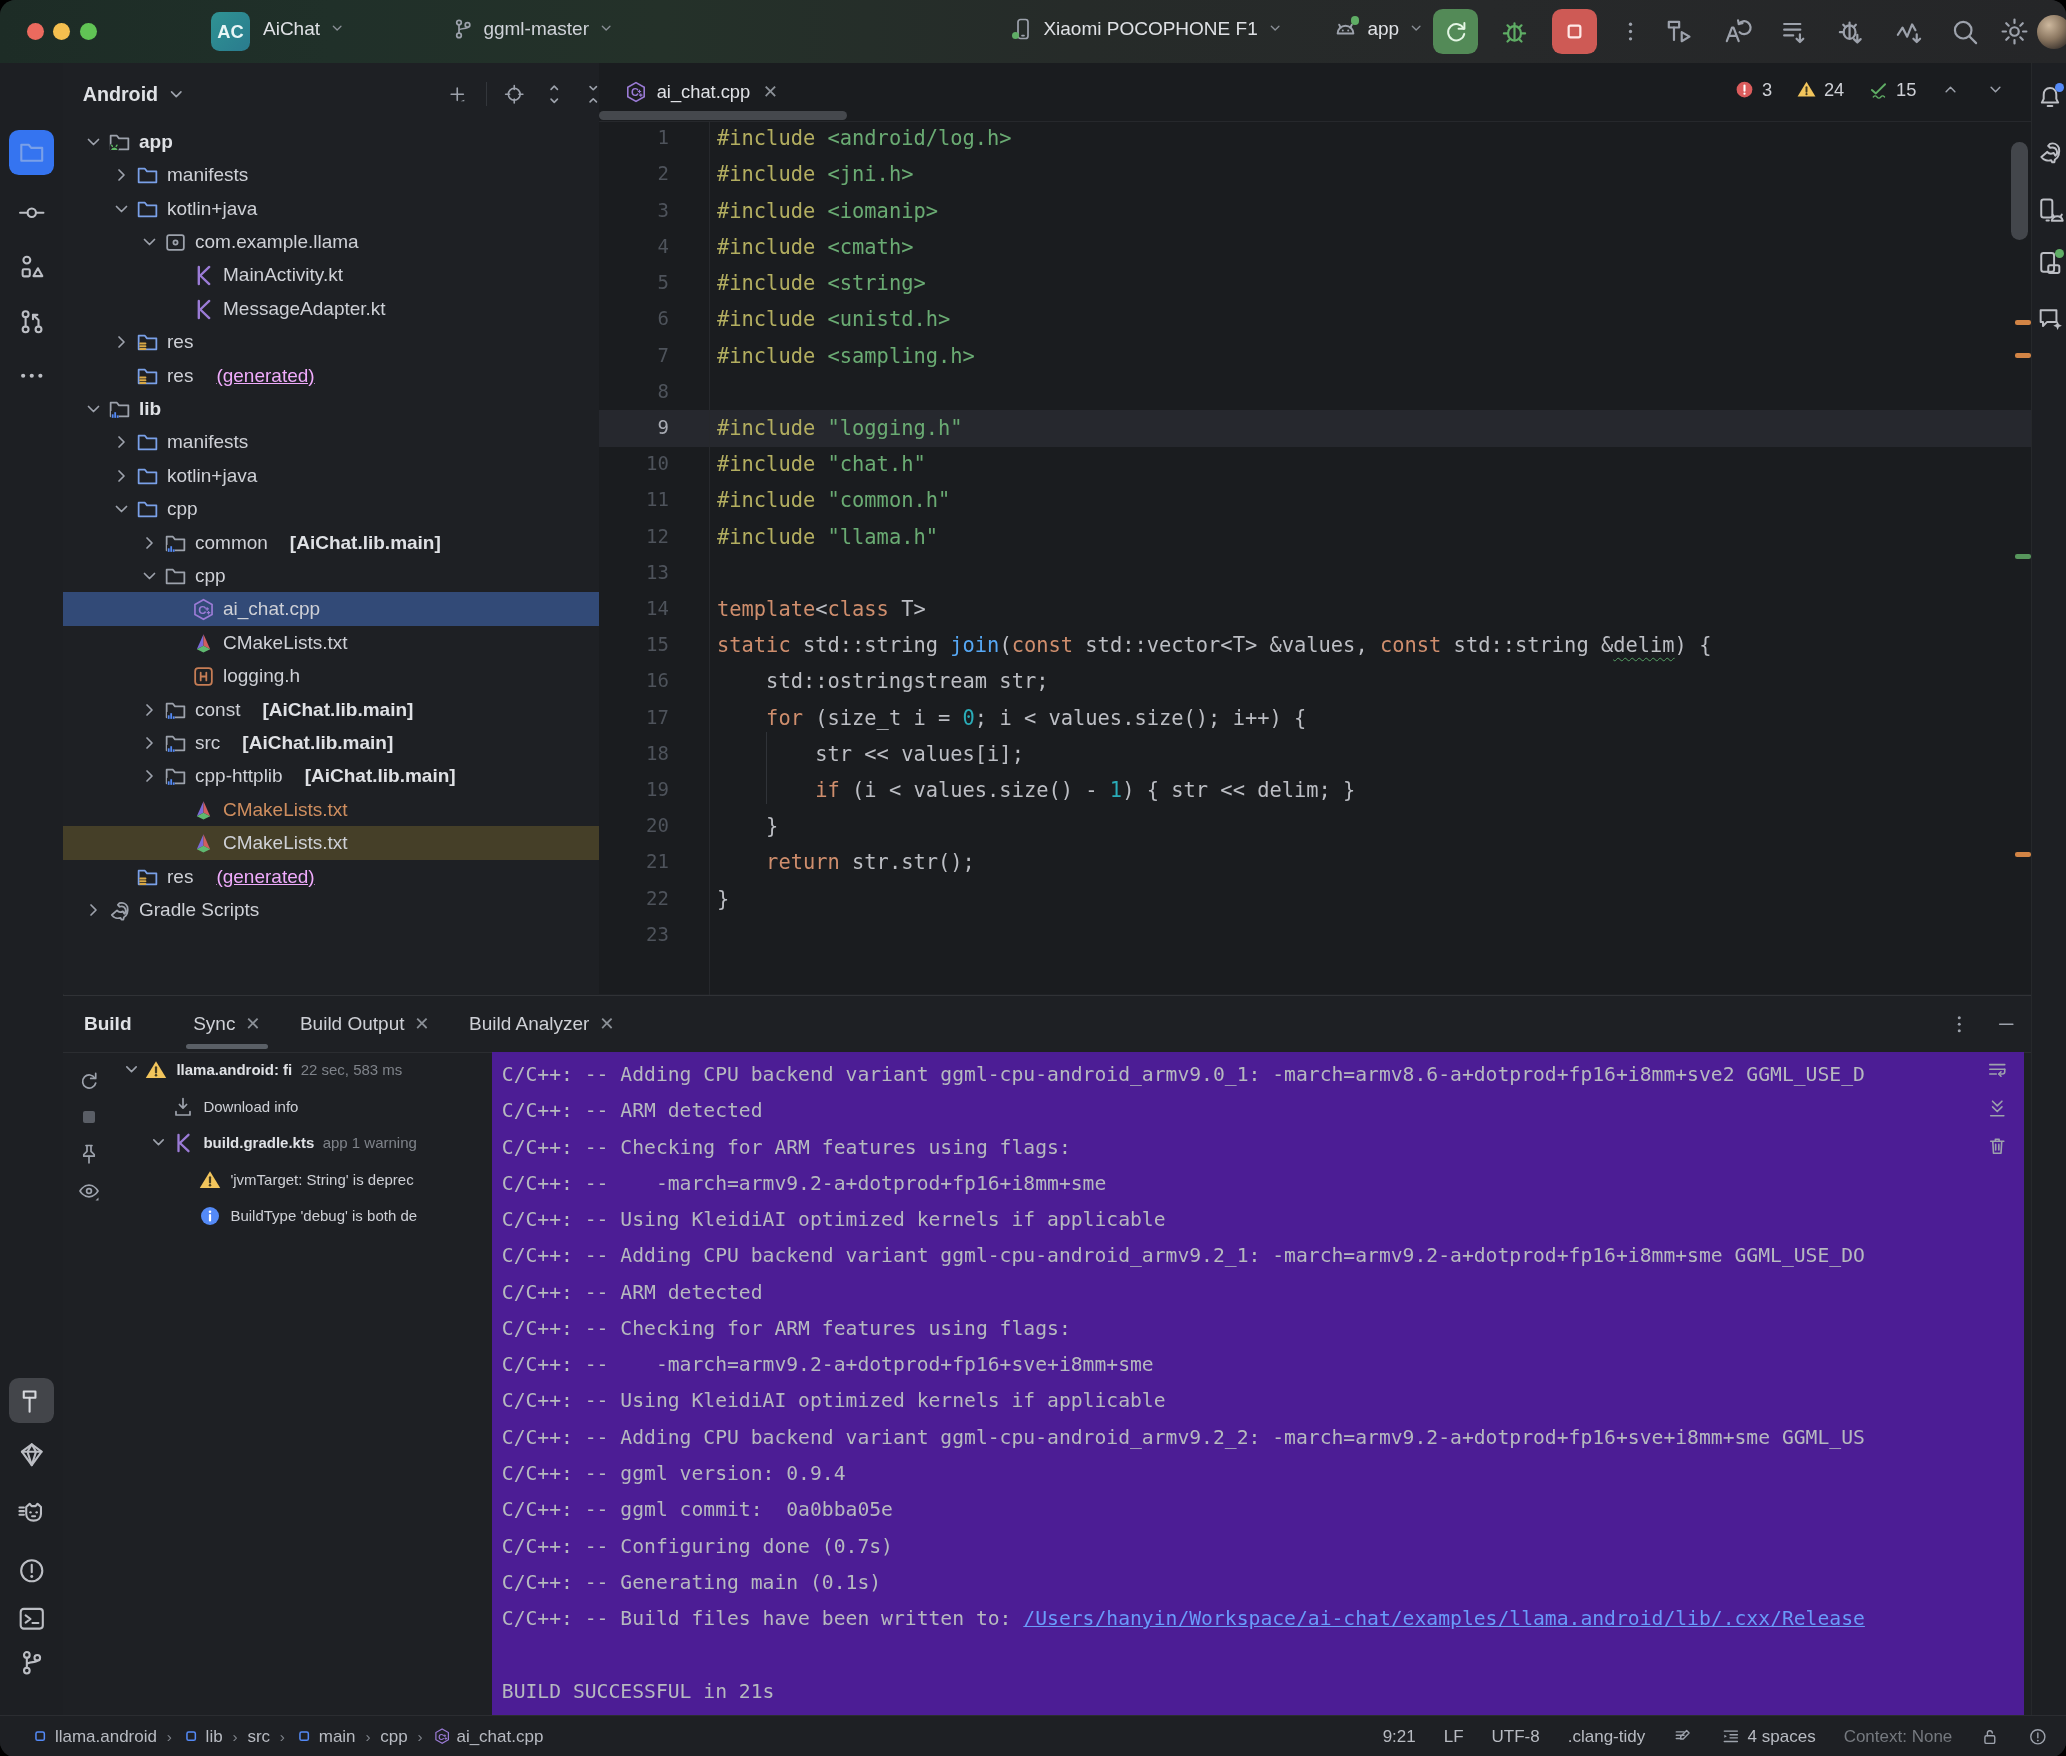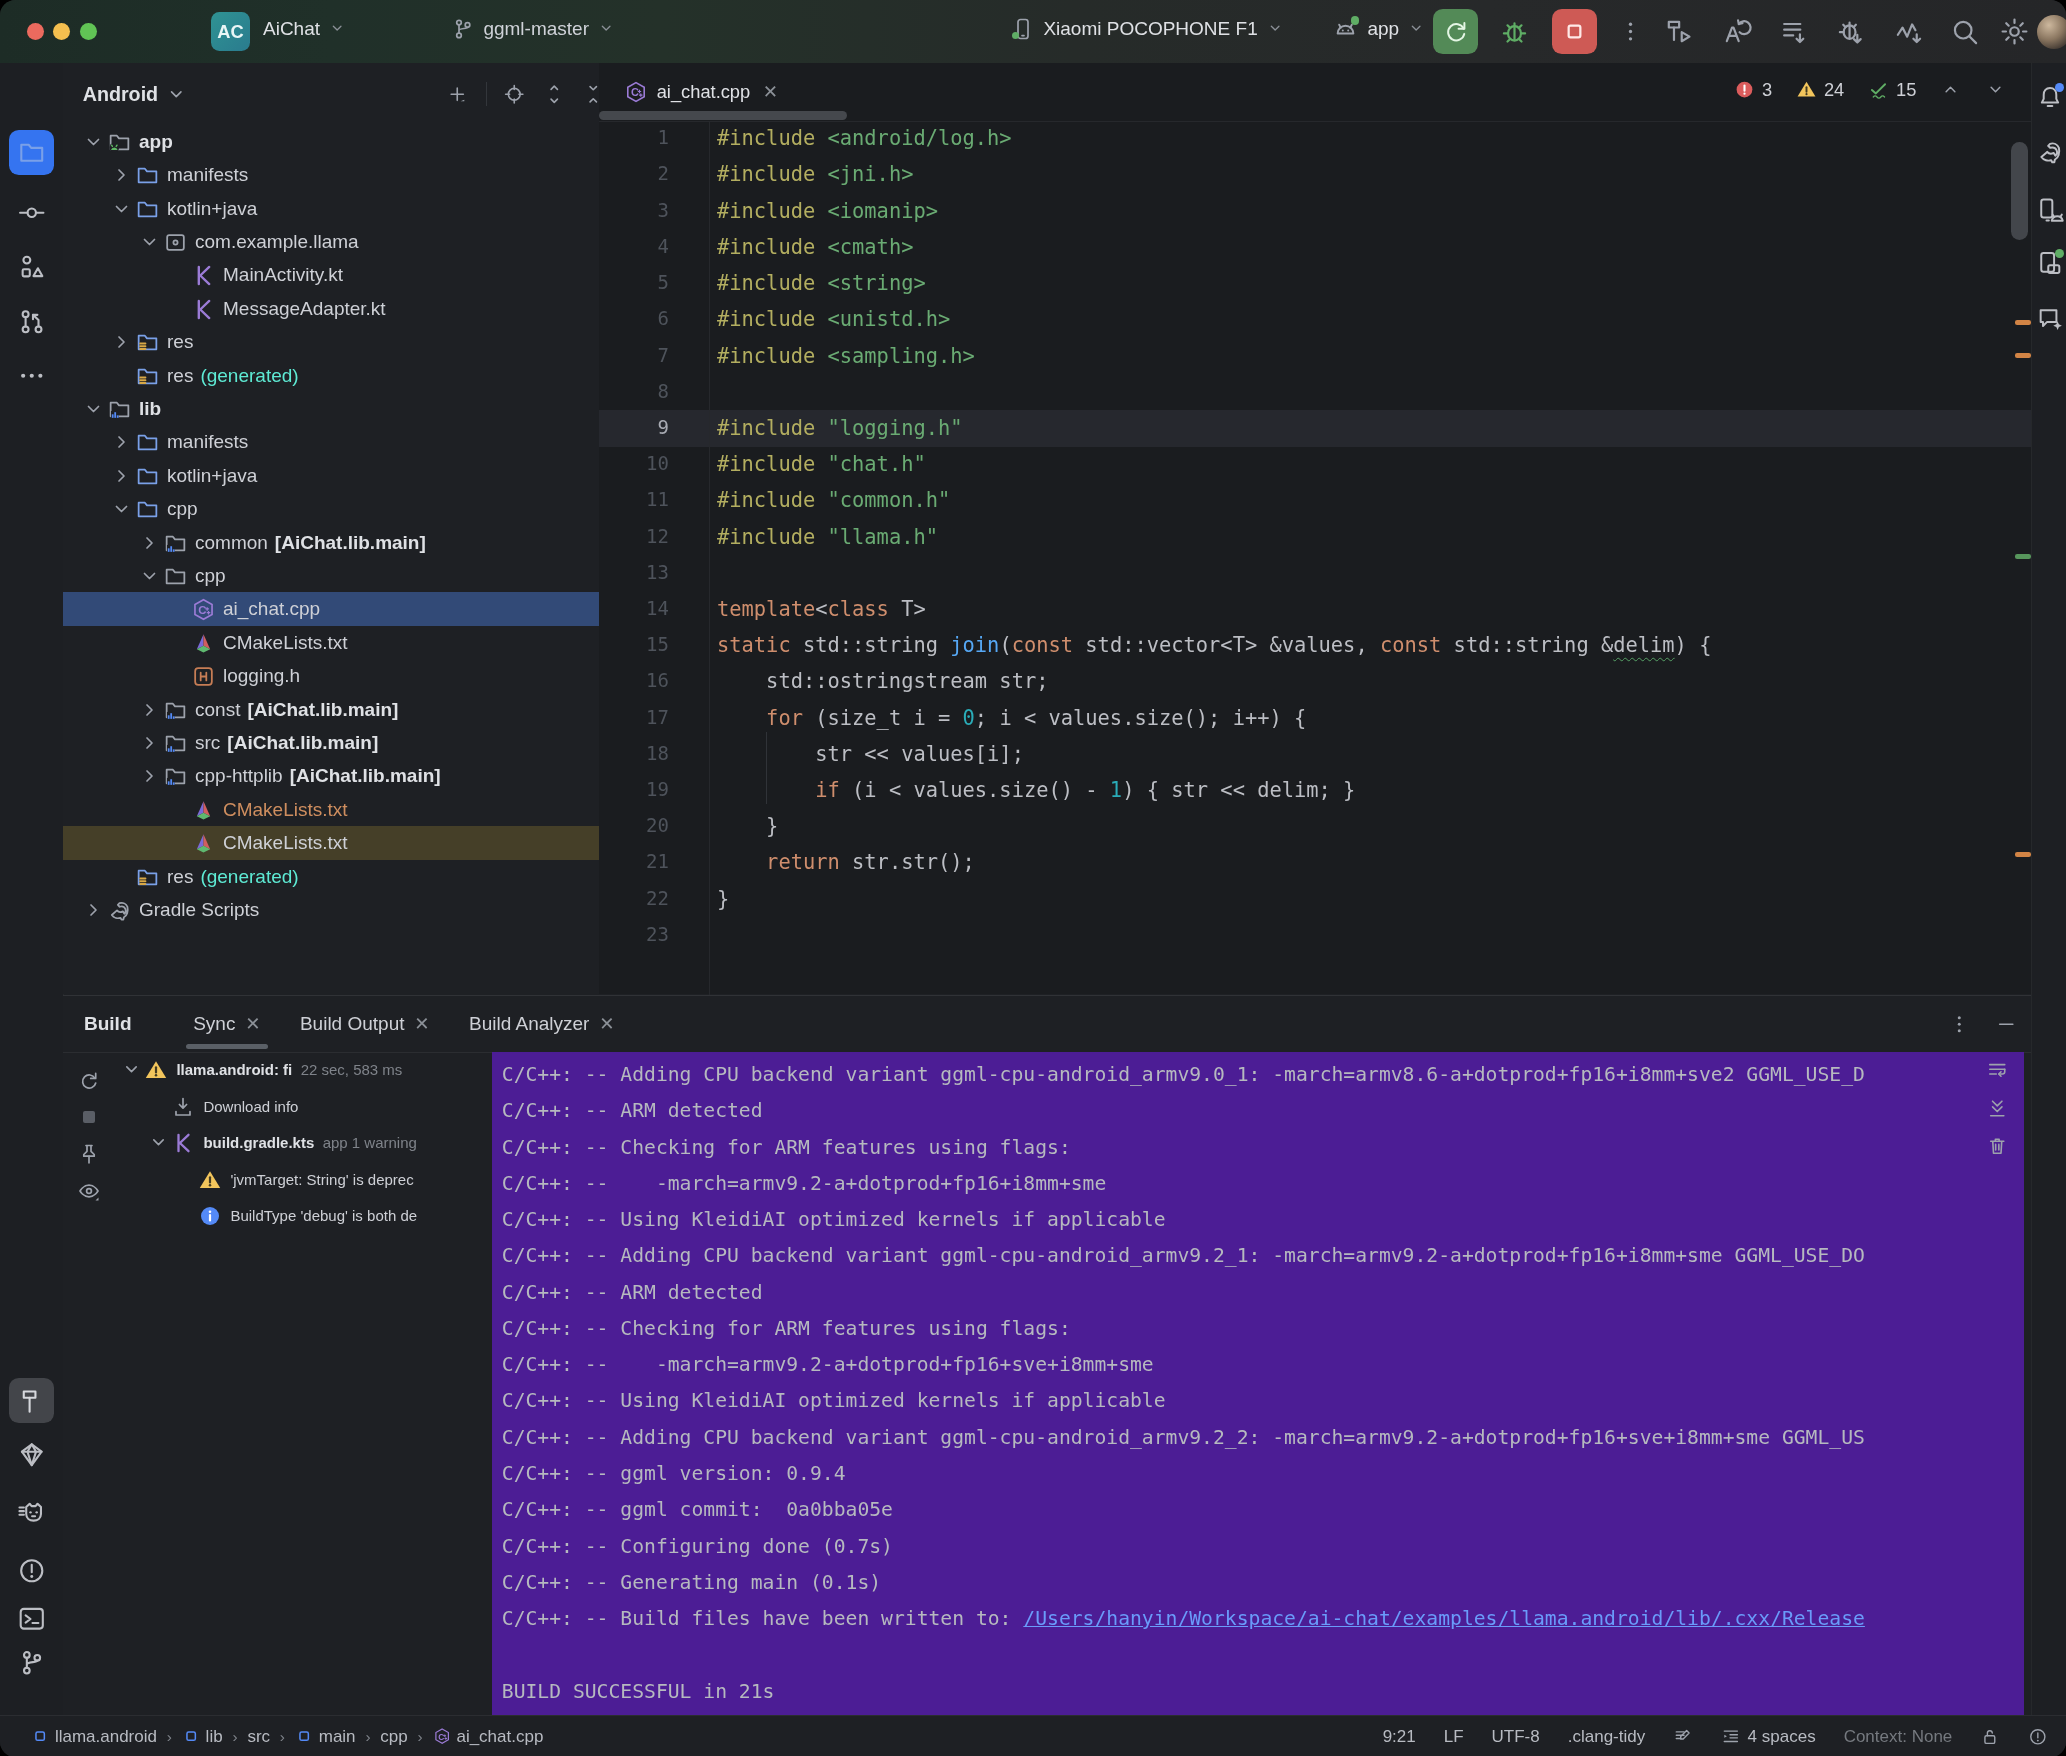"(generated)" .tree-row .sfx { color: #5eead4 -> #f0abfc; margin-left: 7px -> 23px; text-decoration: none -> underline }
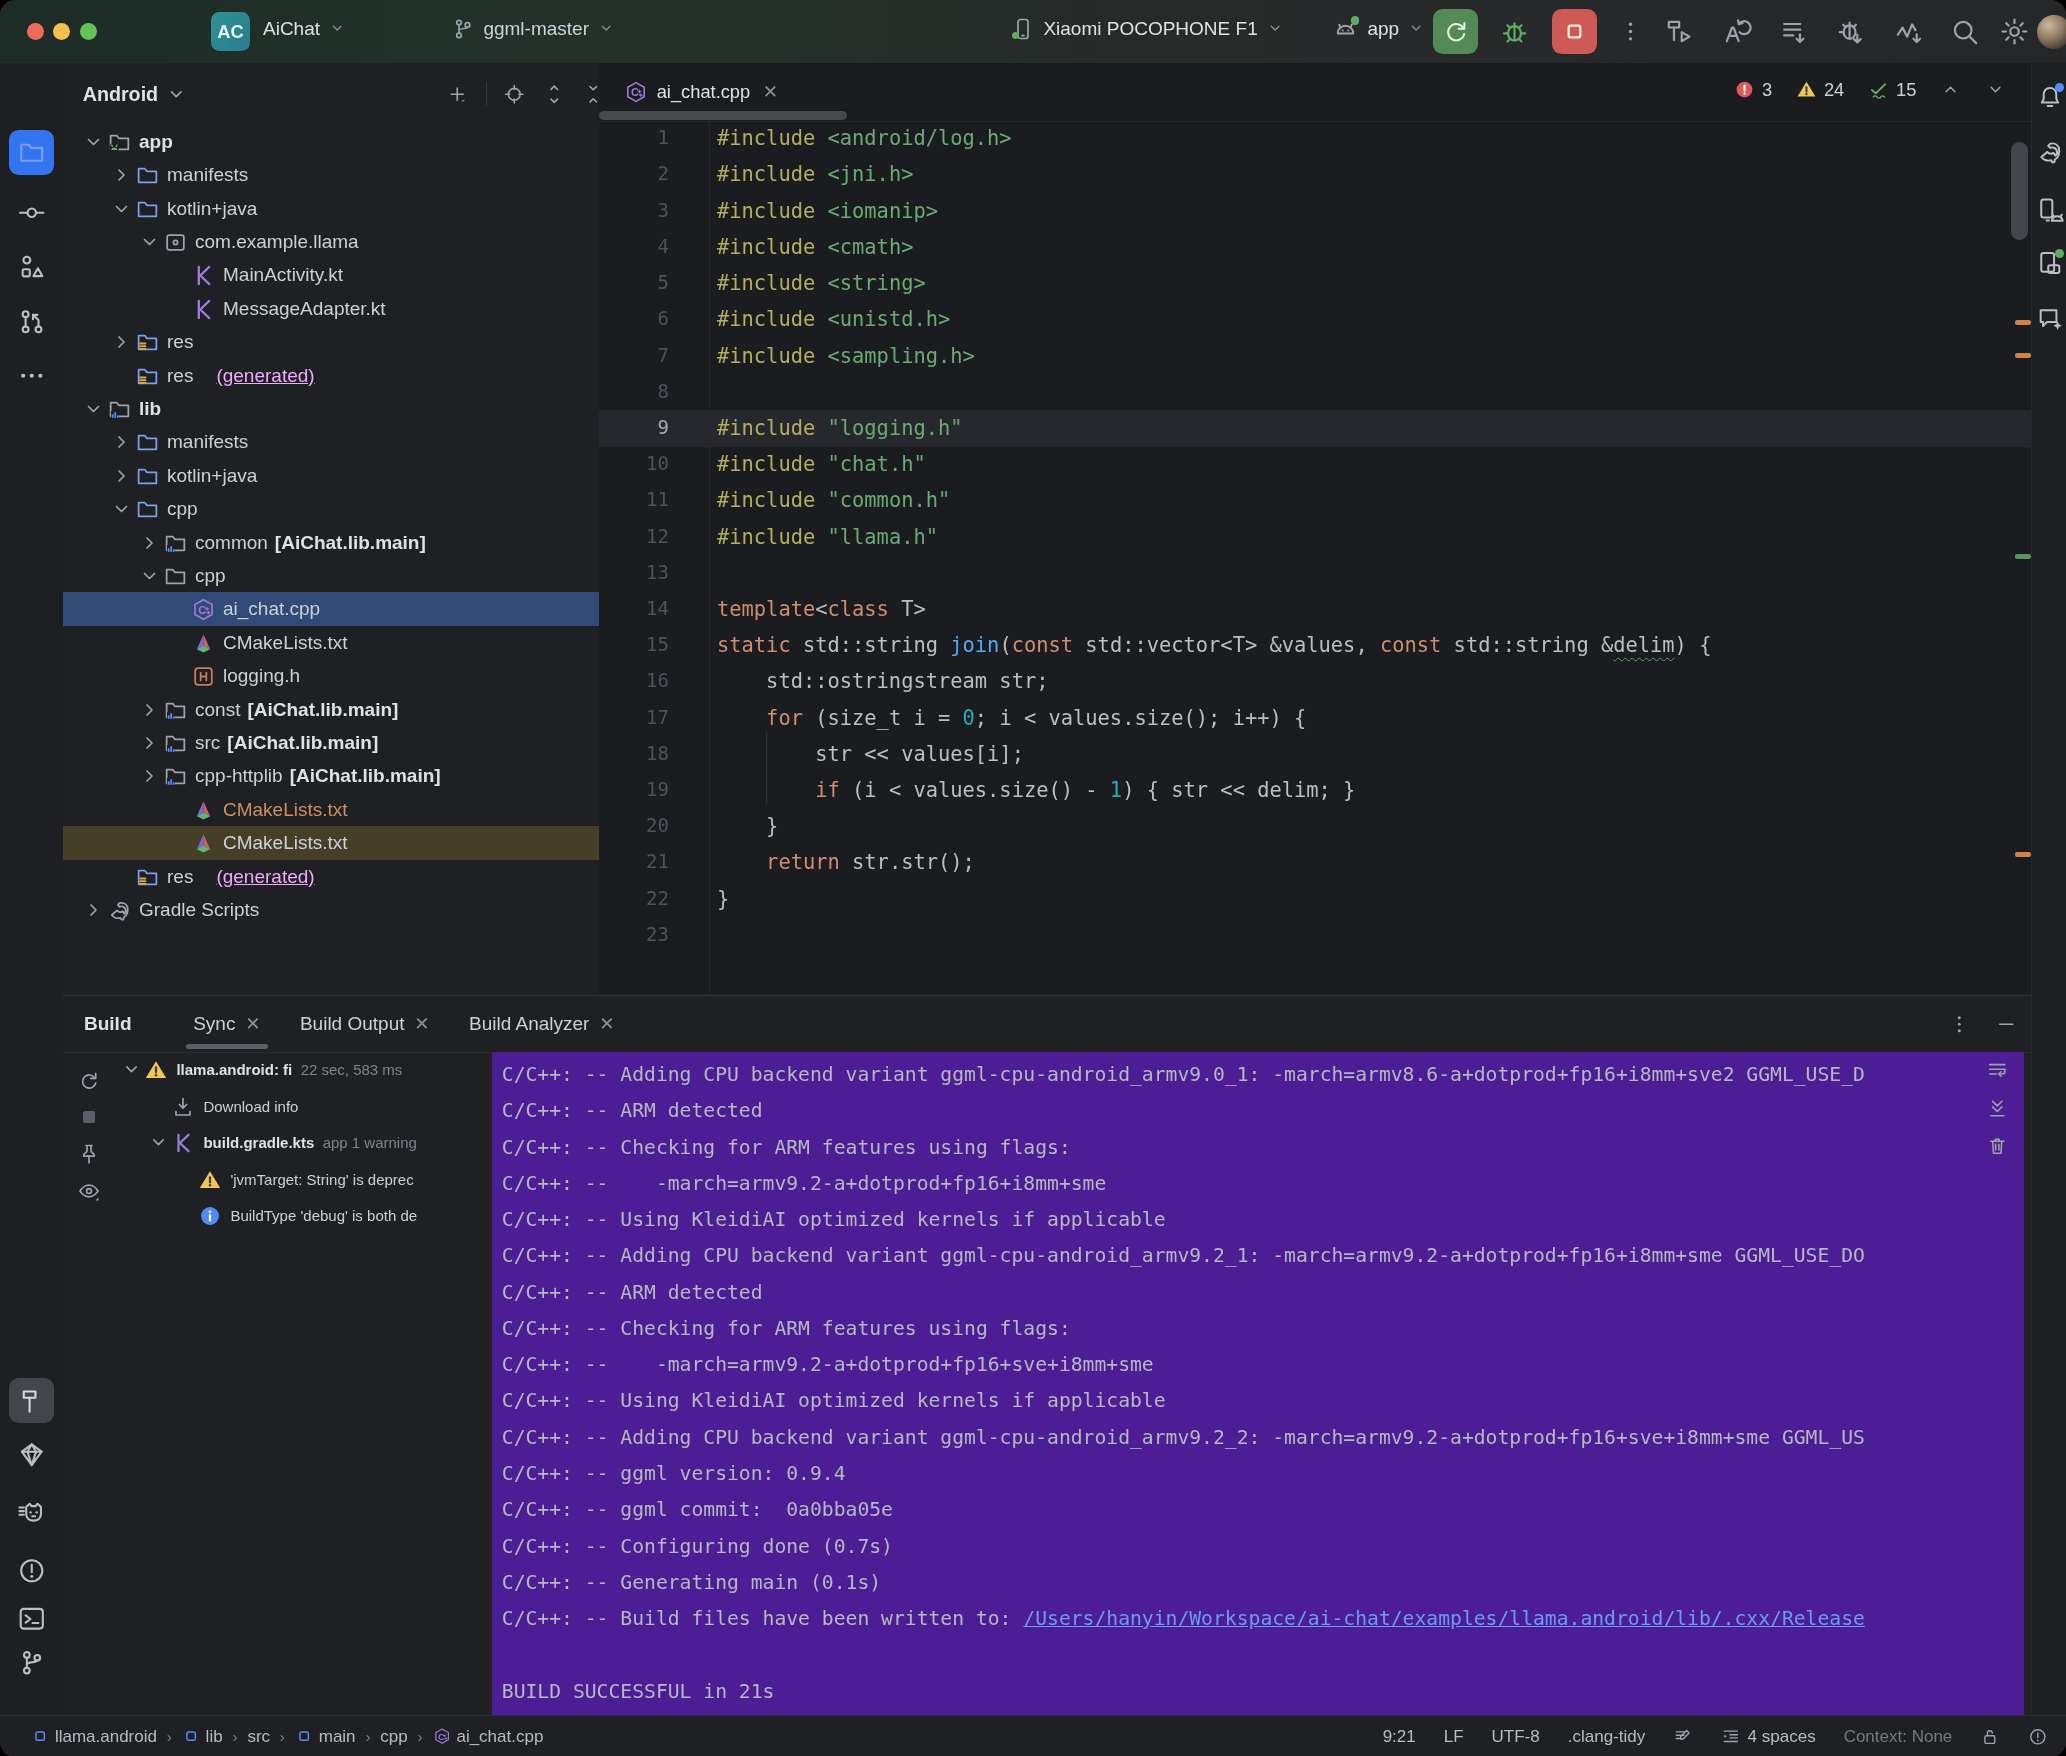"[AiChat.lib.main]" .tree-row .sfx2 { margin-left: 7px -> 22px }
